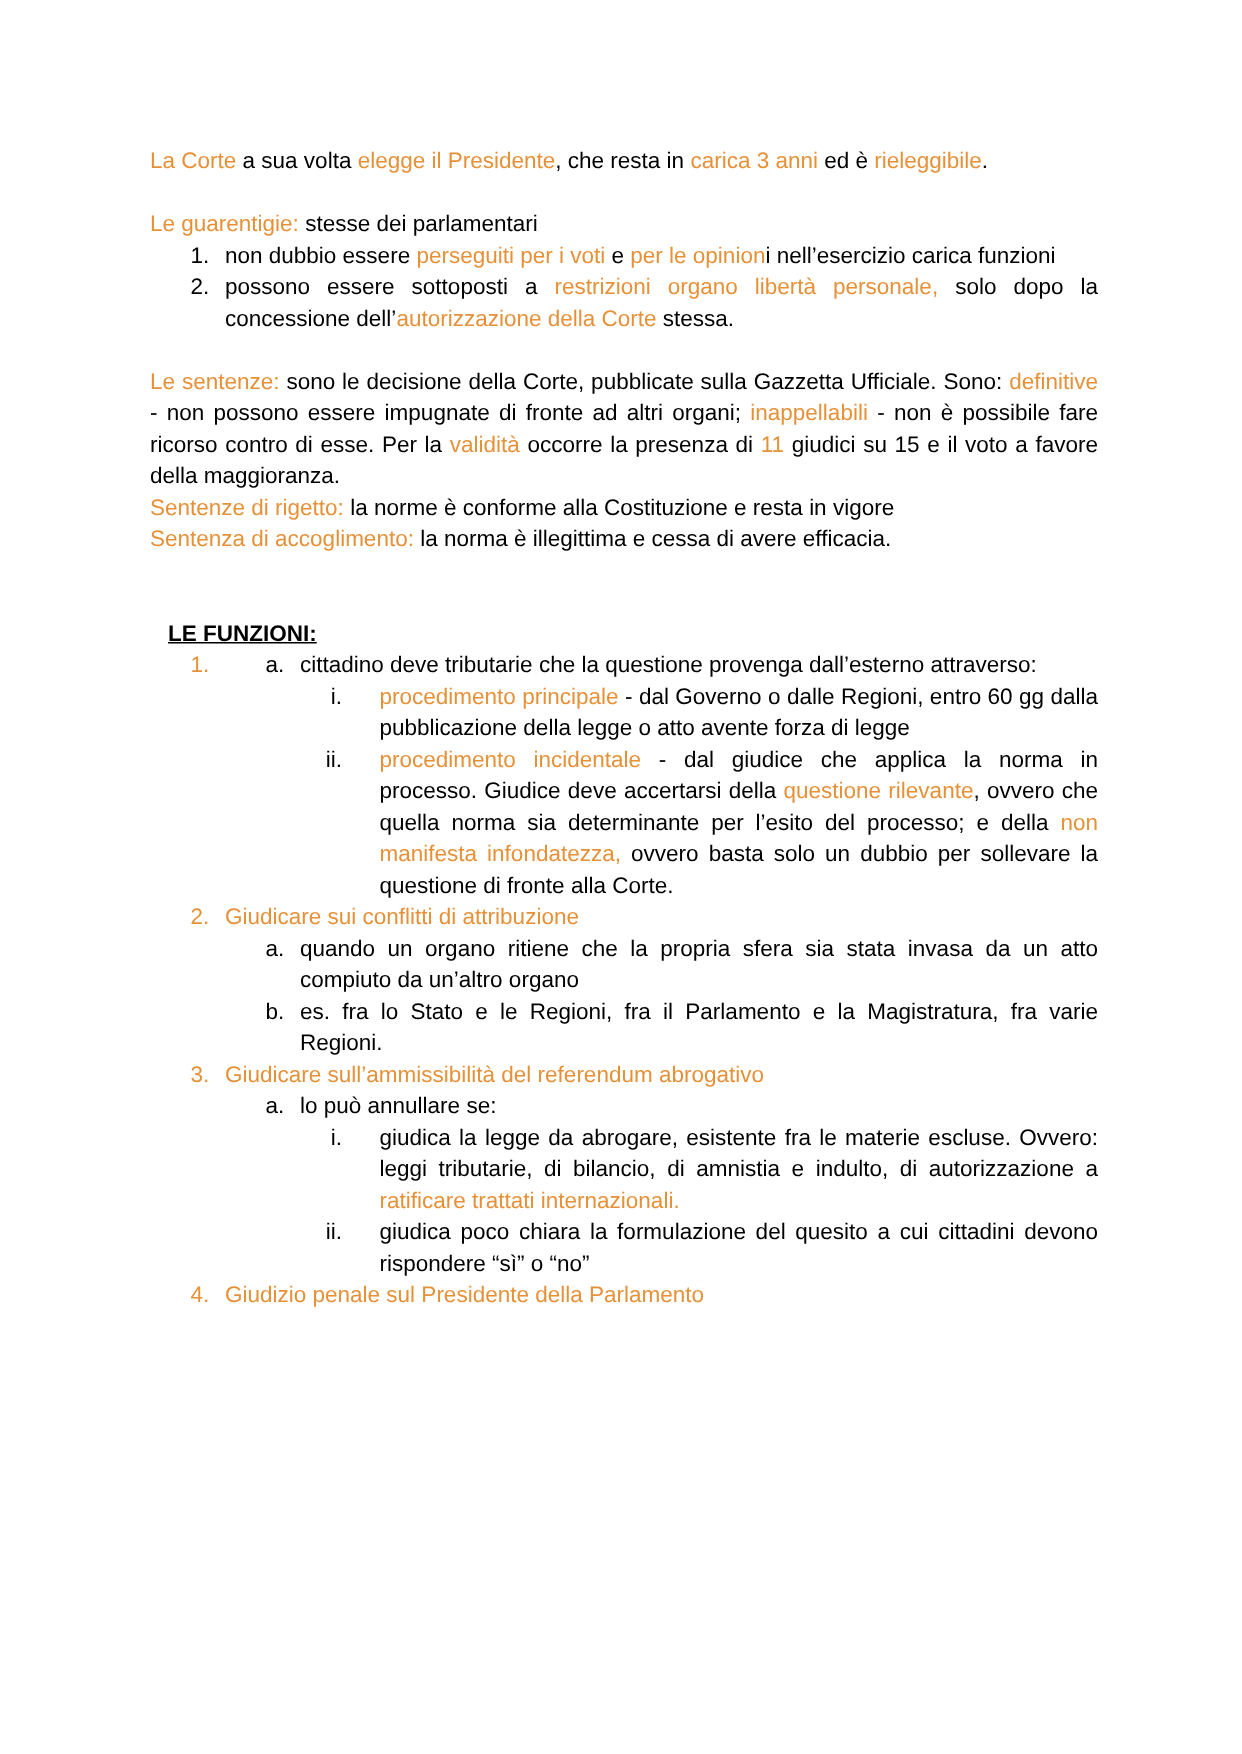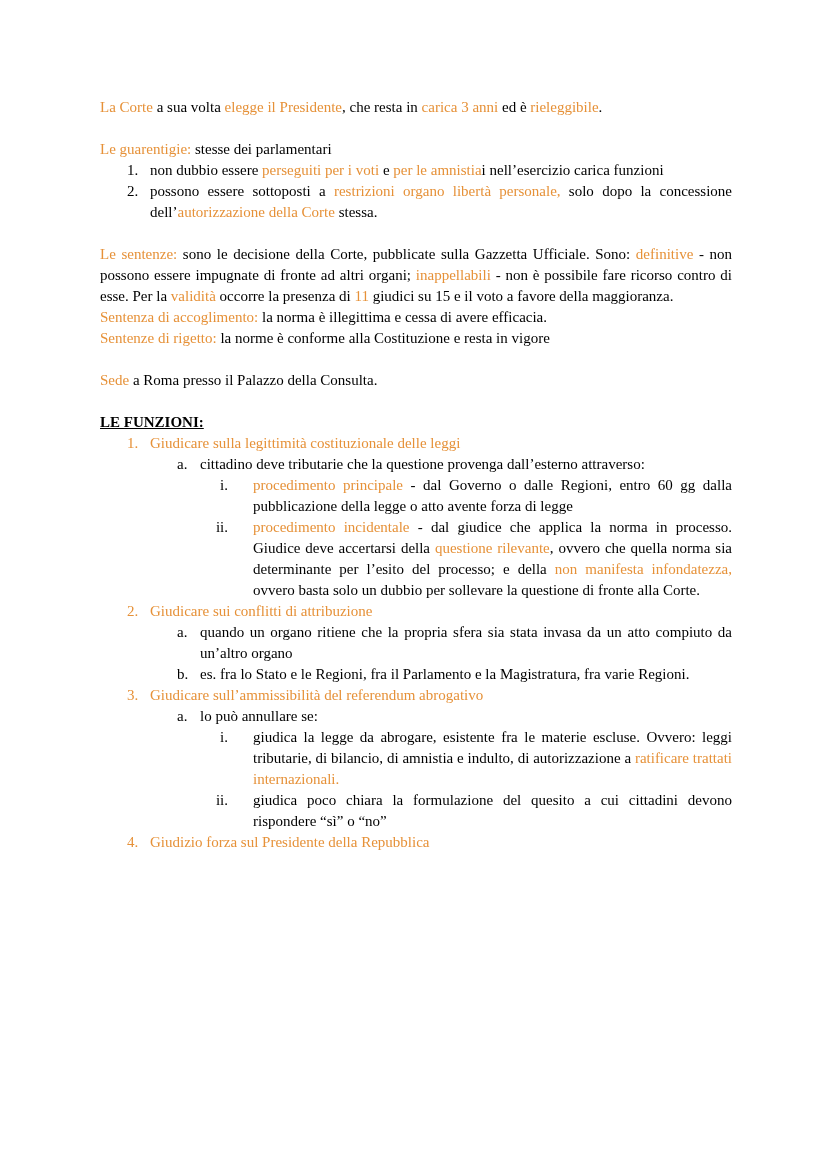"La Corte a sua volta" .page { font-family: Liberation Serif, serif -> Liberation Sans, sans-serif }
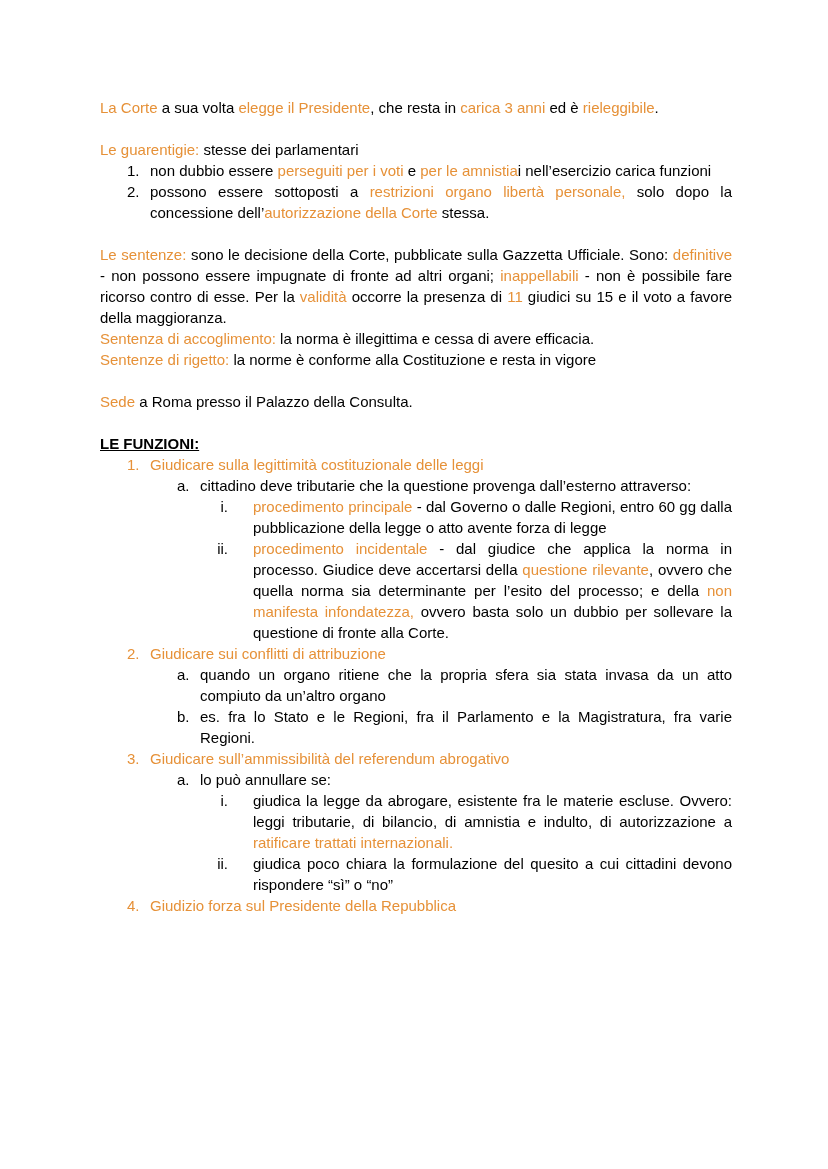"per le amnistia" span.accent { text: amnistia -> opinion }
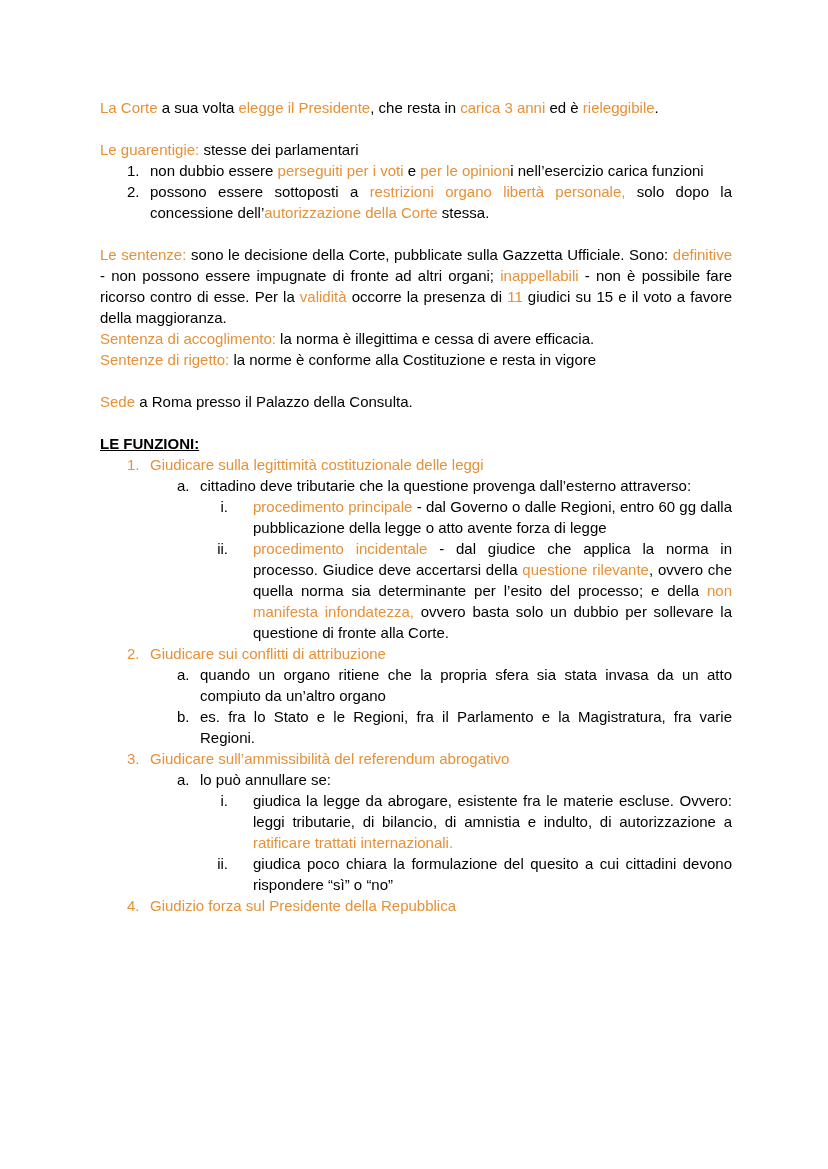"Sentenza di accoglimento: la norma" div.block { order: before "Sentenze di rigetto: la norme" -> after "Sentenze di rigetto: la norme" }
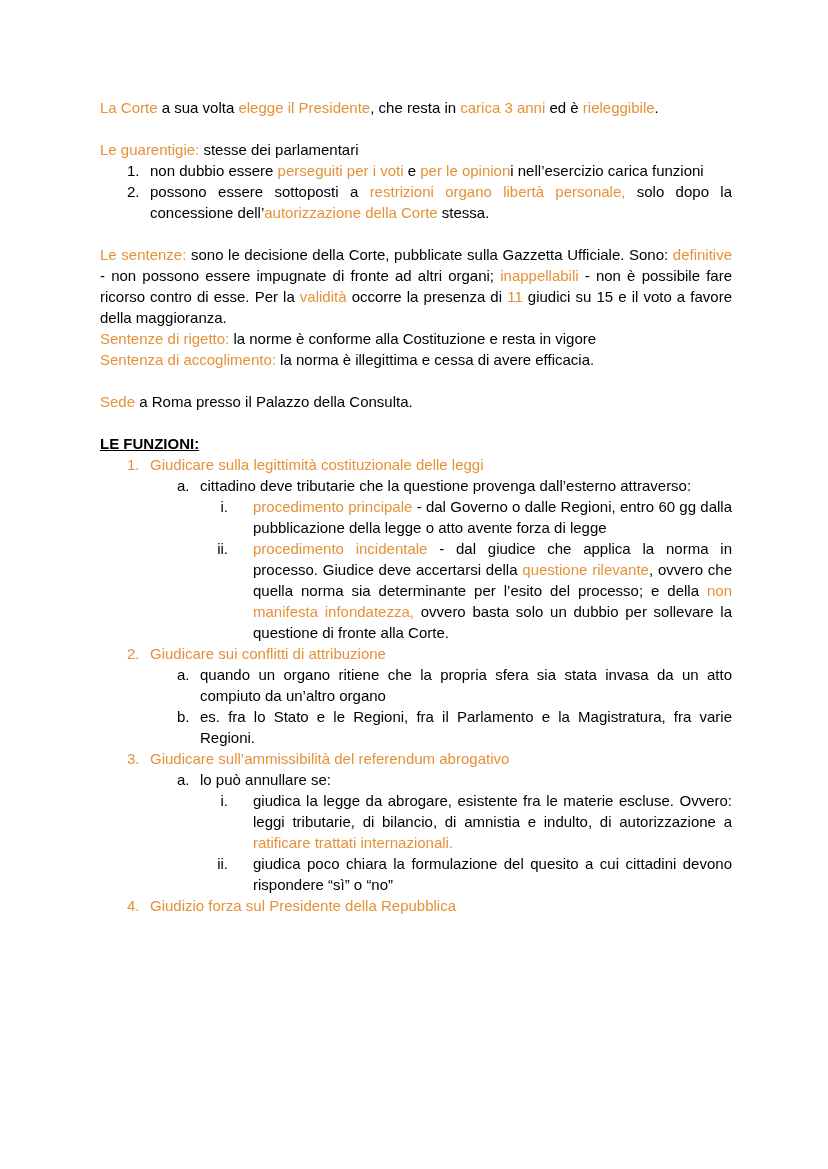"Sede a Roma presso il" div.block { html: <div><span>Sede</span><span> a Roma presso il Palazzo della Consulta.</span></div> -> none }
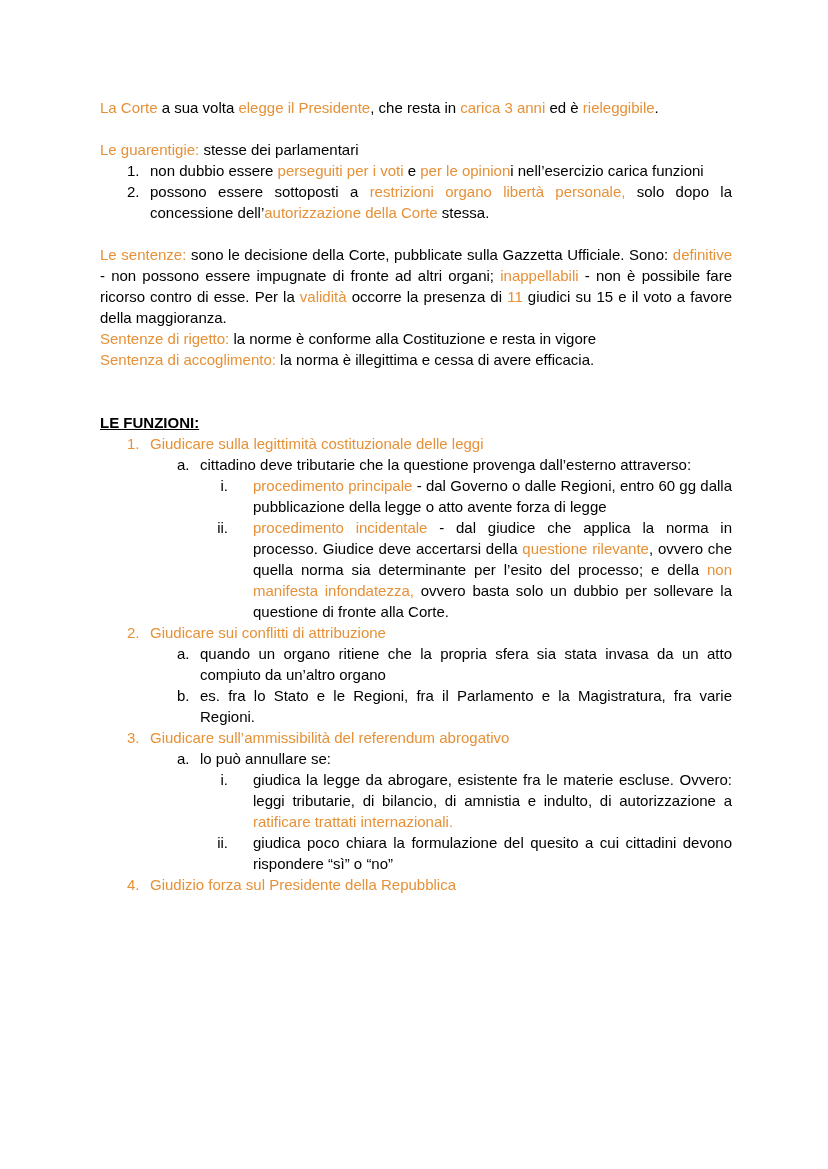"LE FUNZIONI:" .underline { margin-left: none -> 12px }
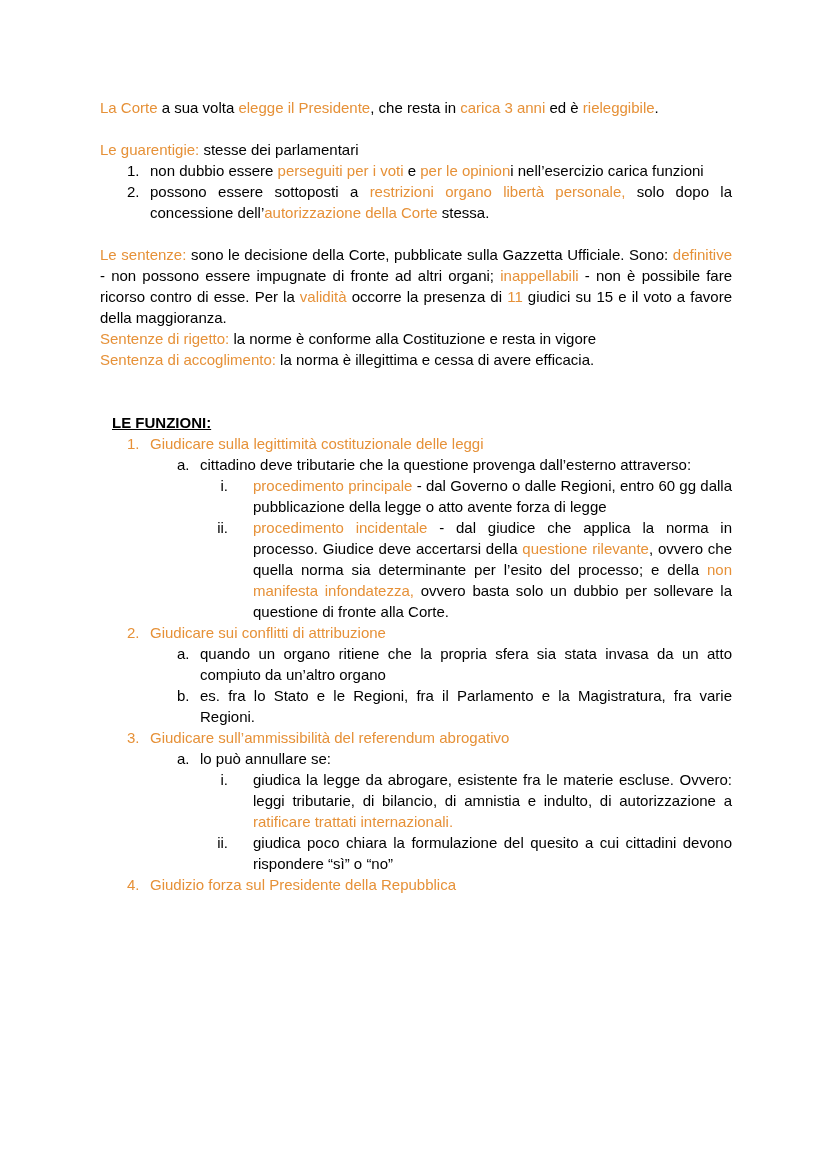"Giudicare sulla legittimità" span.accent { html: <span>Giudicare sulla legittimità costituzionale delle leggi</span> -> none }
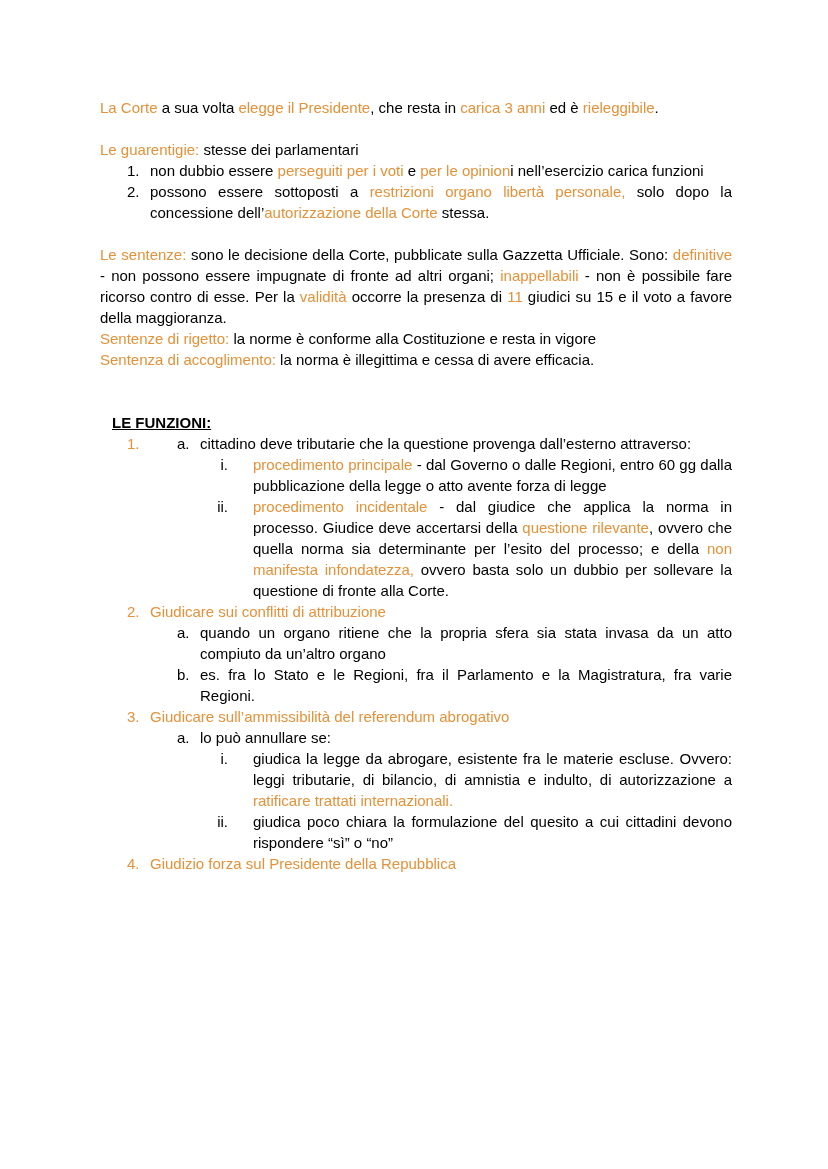"Giudizio forza sul Presidente della" span.accent { text: forza sul Presidente della Repubblica -> penale sul Presidente della Parlamento }
